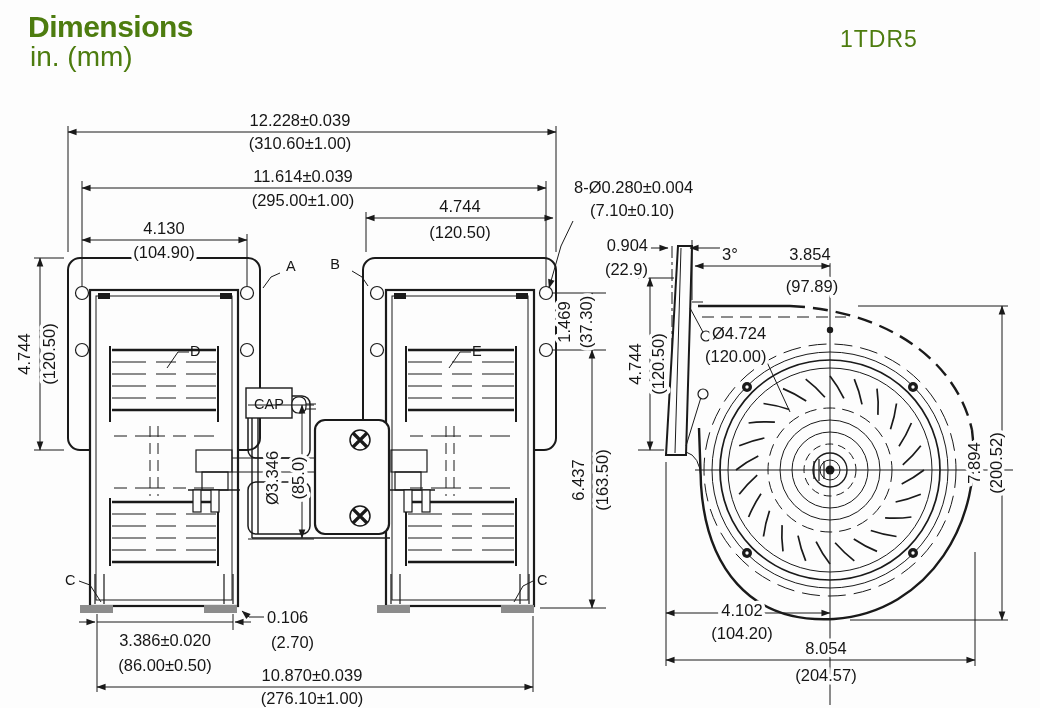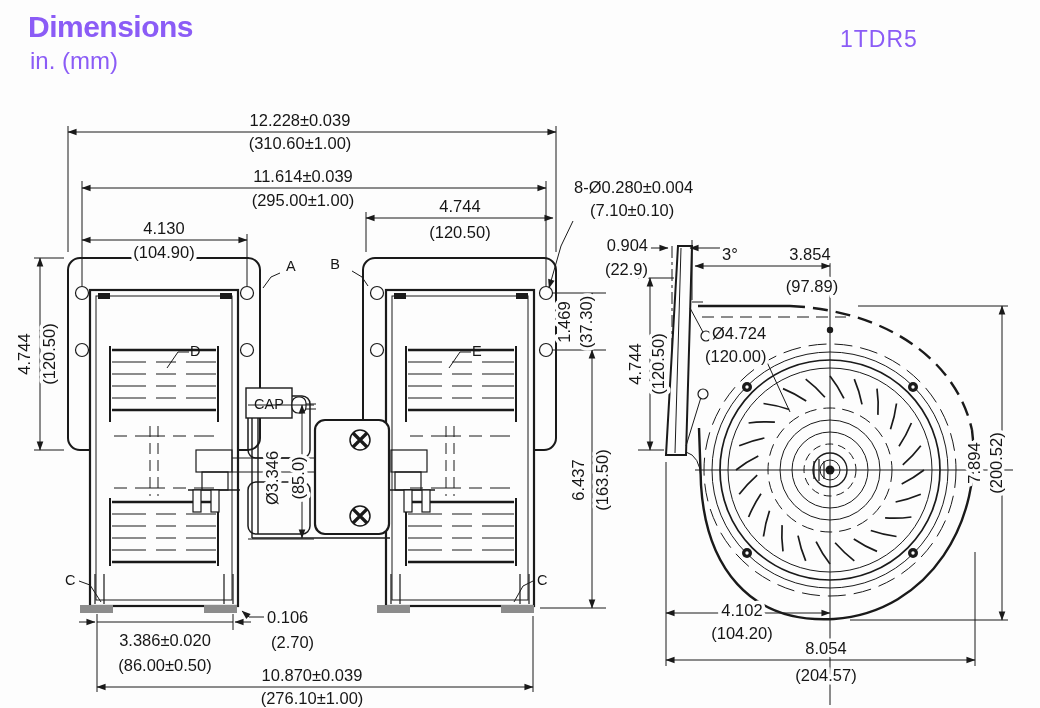"Dimensions" #page { color: #8b5cf6 -> #4d7c0f }
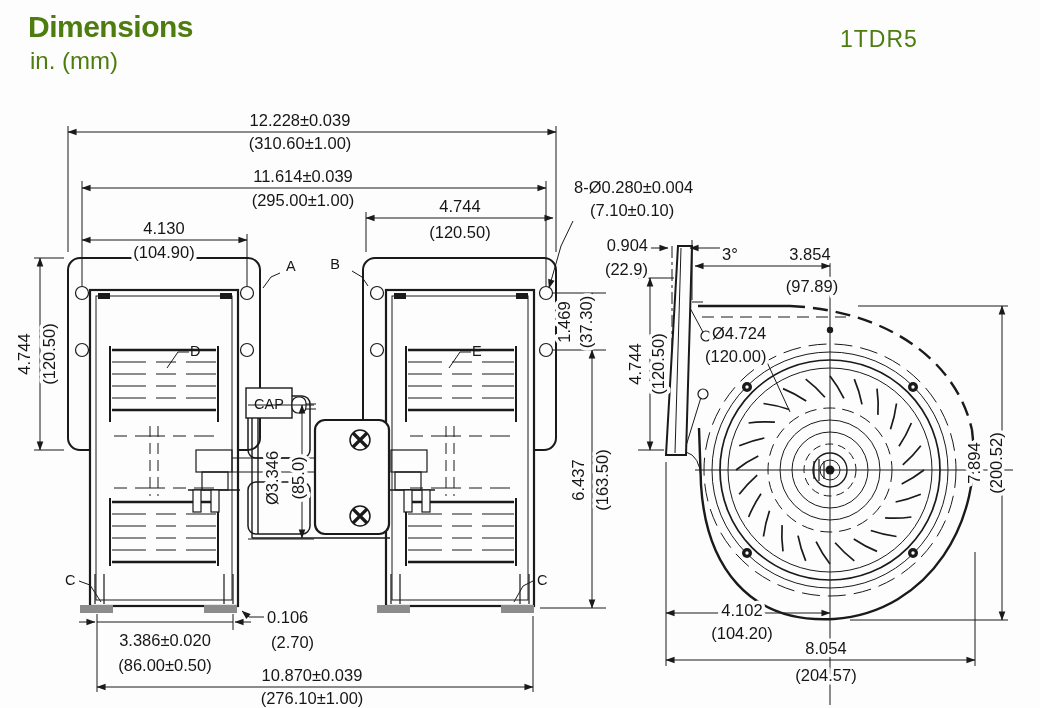"in. (mm)" .units { font-size: 24px -> 28px; top: 47px -> 41px }
